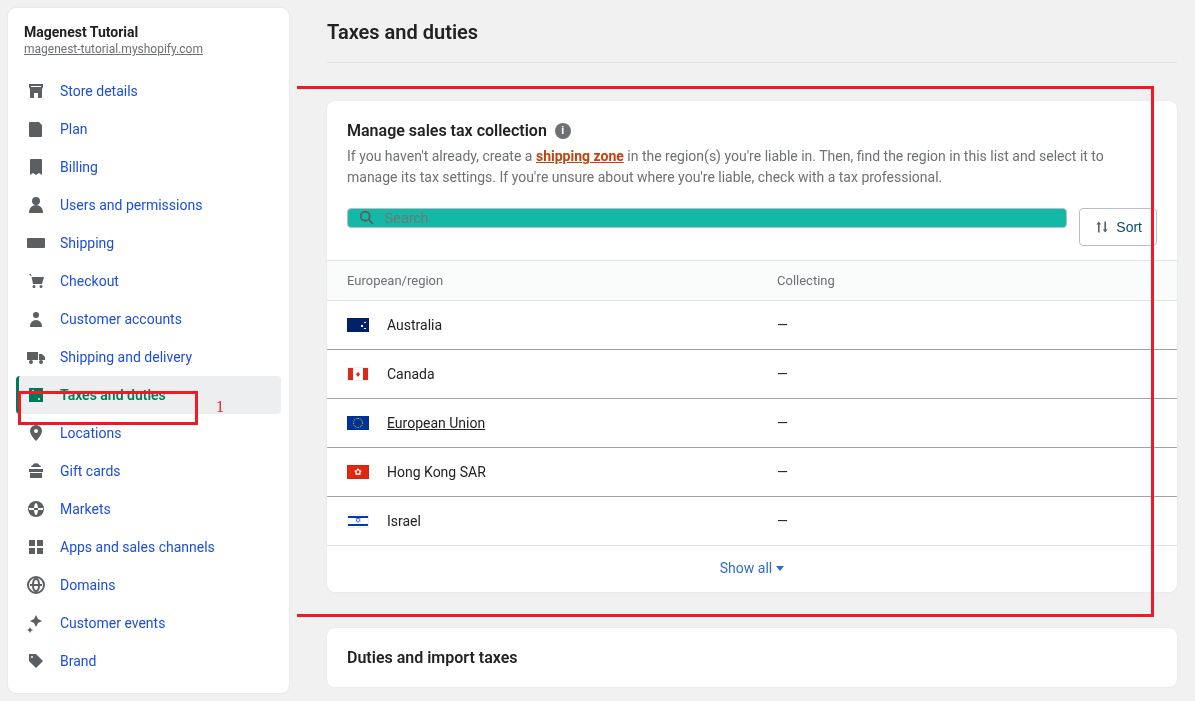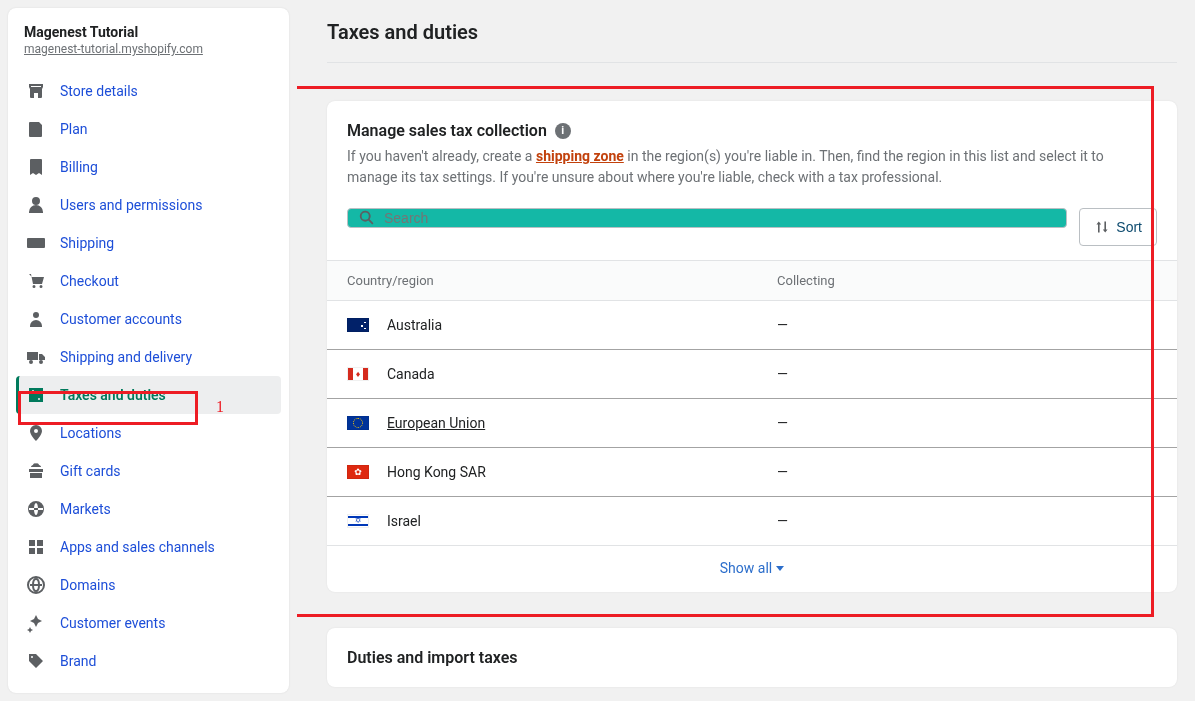"Country/region" div.col-country { text: Country/region -> European/region }
